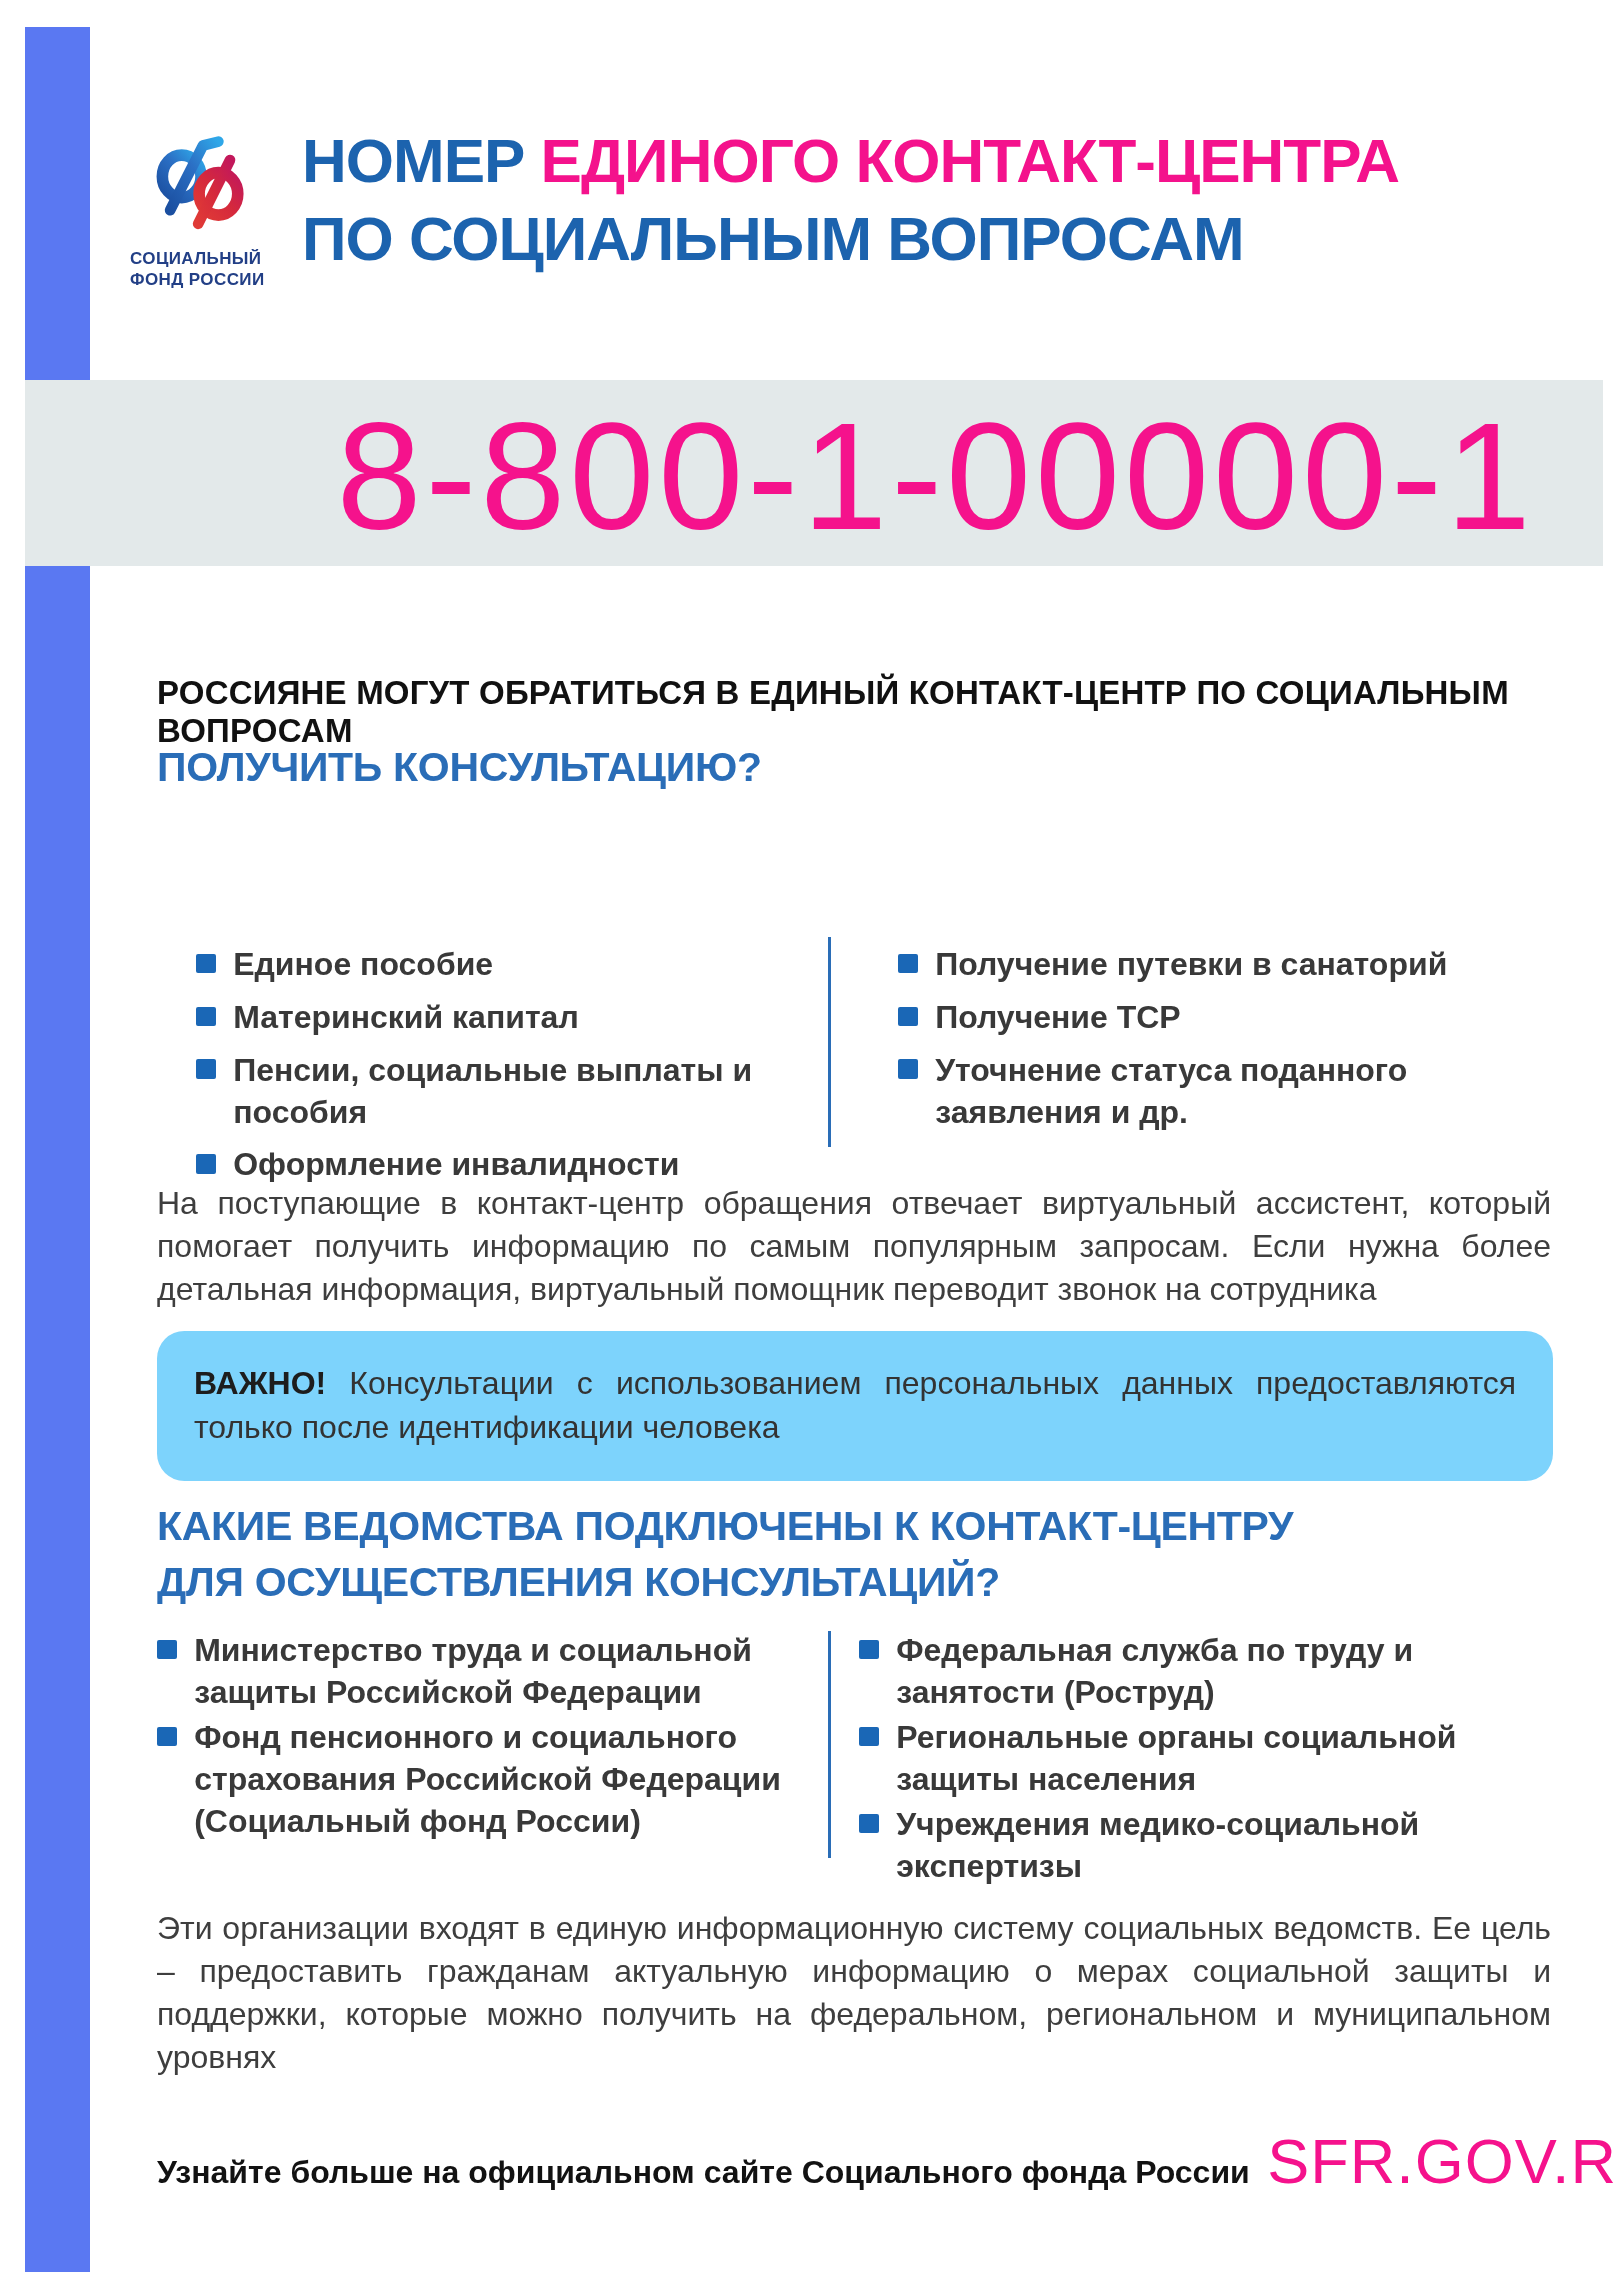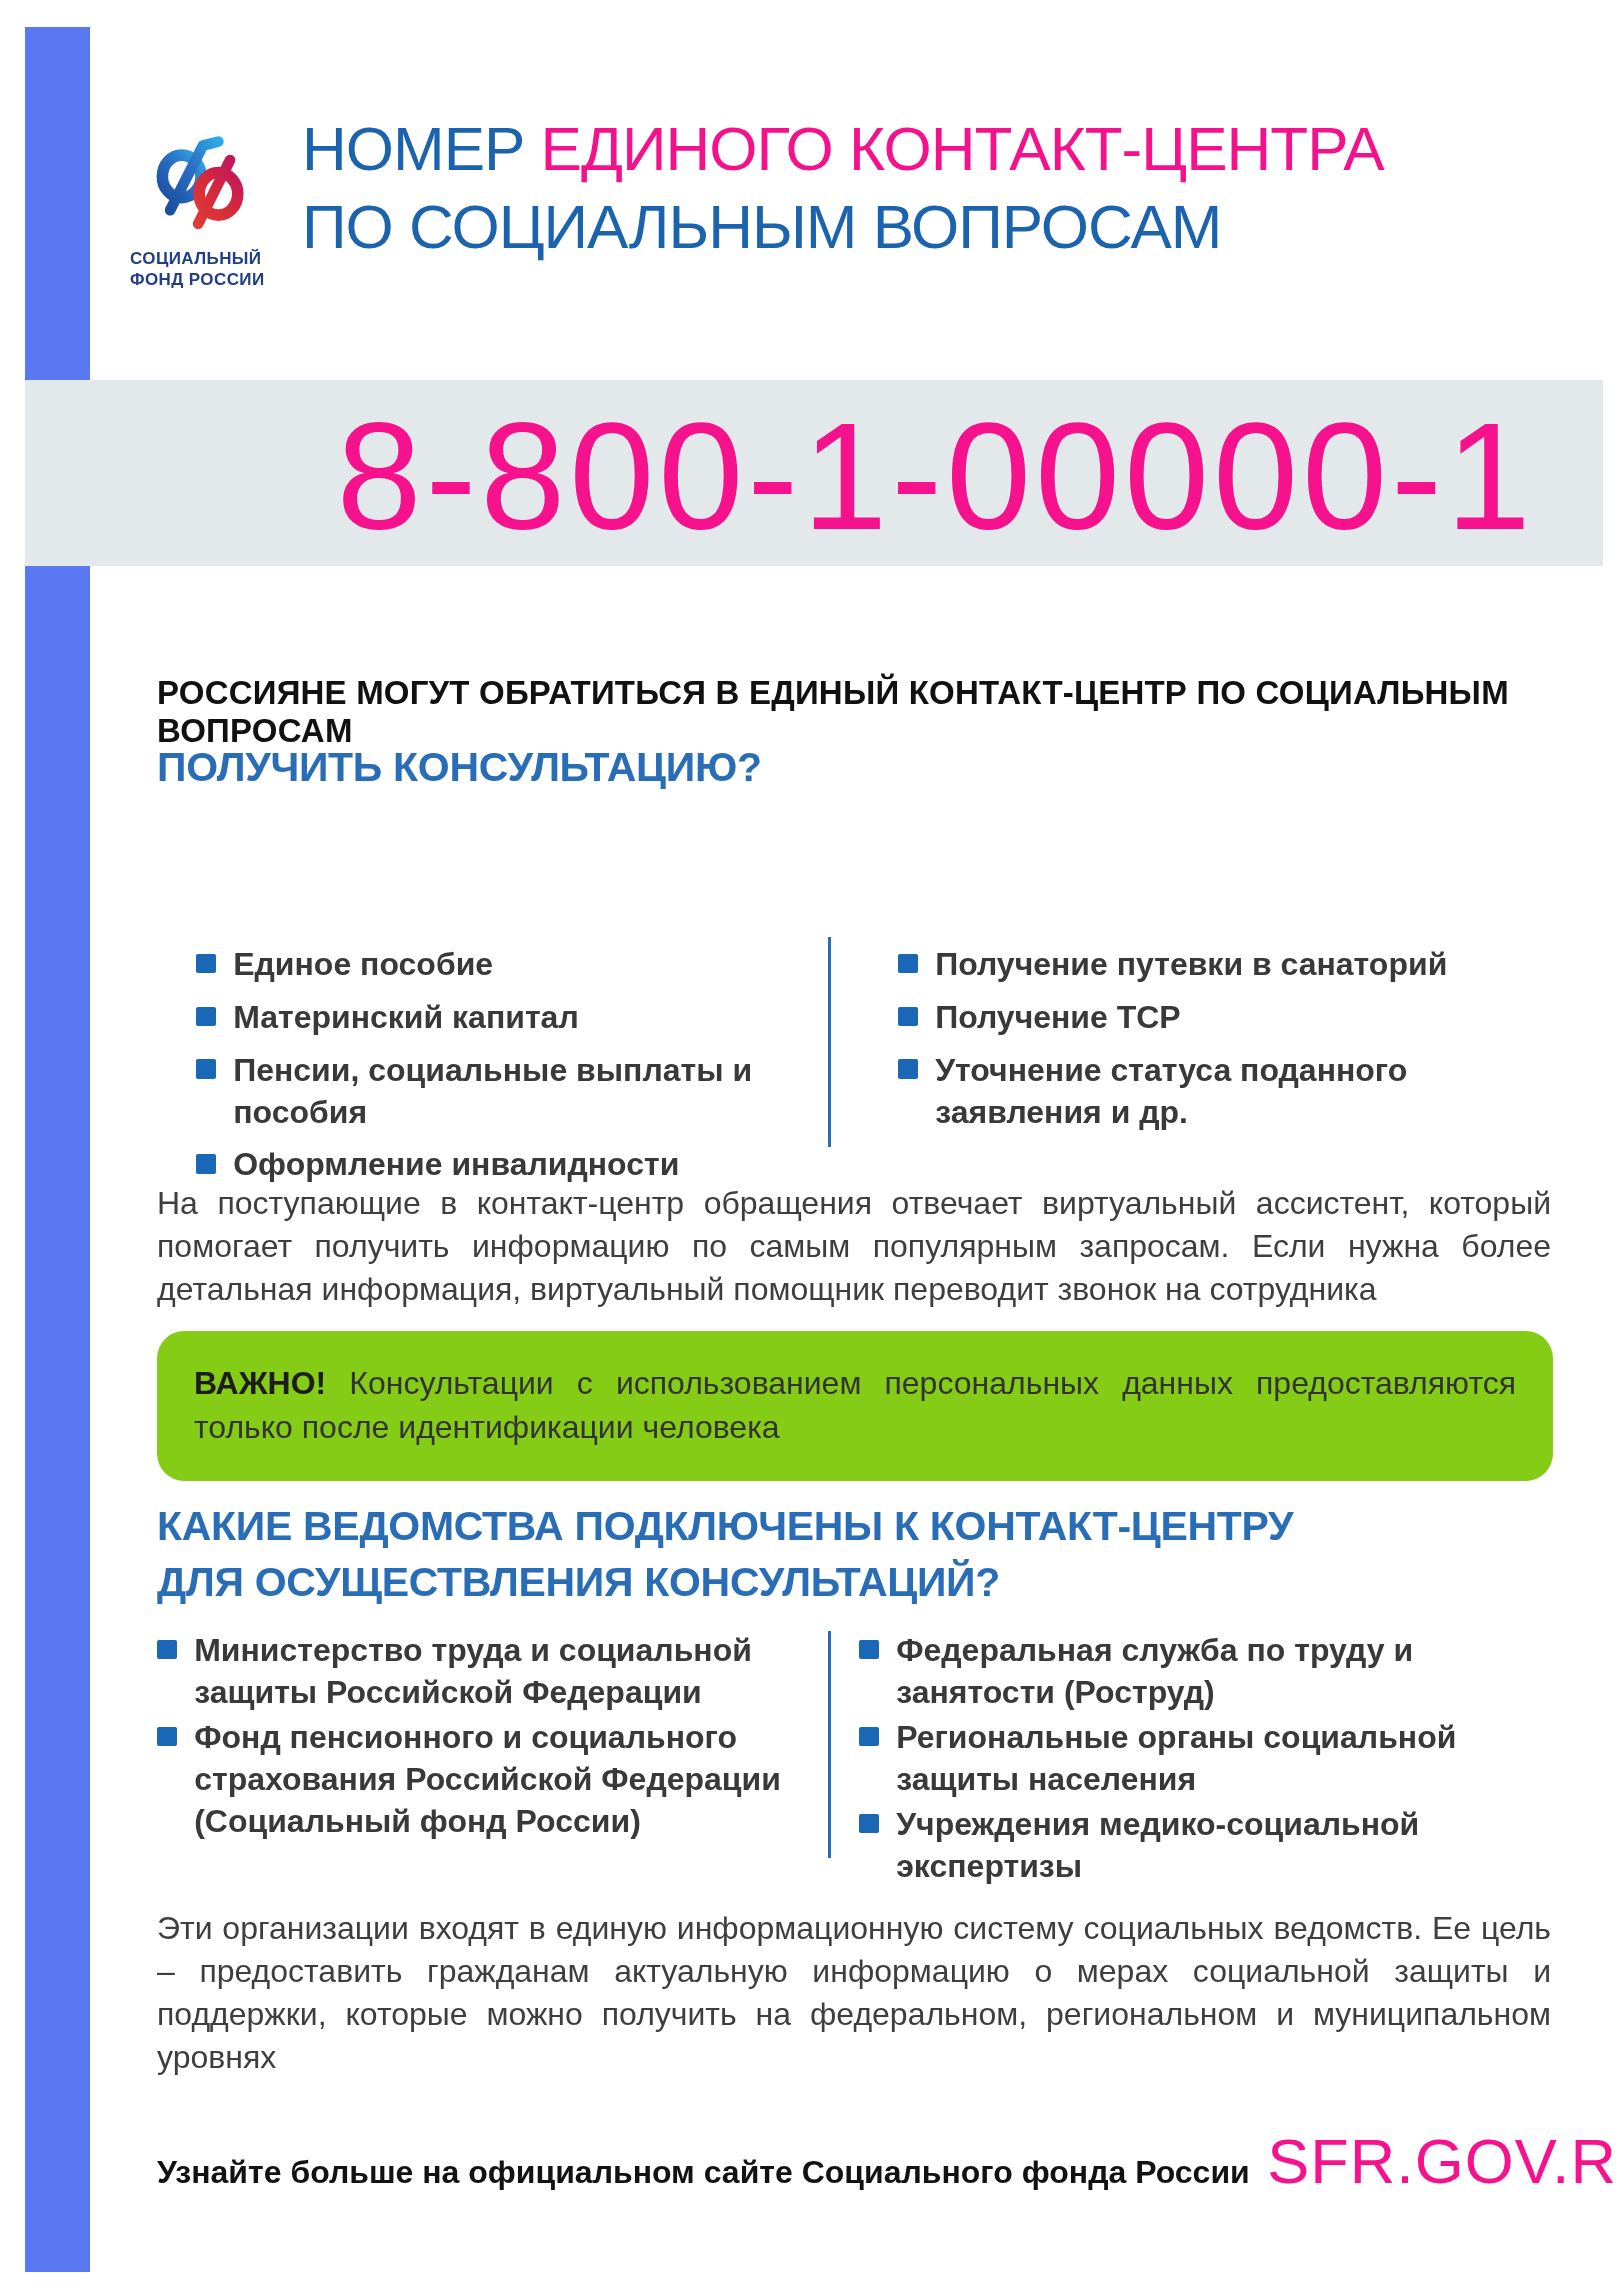"НОМЕР ЕДИНОГО КОНТАКТ-ЦЕНТРА" .title { font-weight: normal -> bold; top: 110px -> 122px }
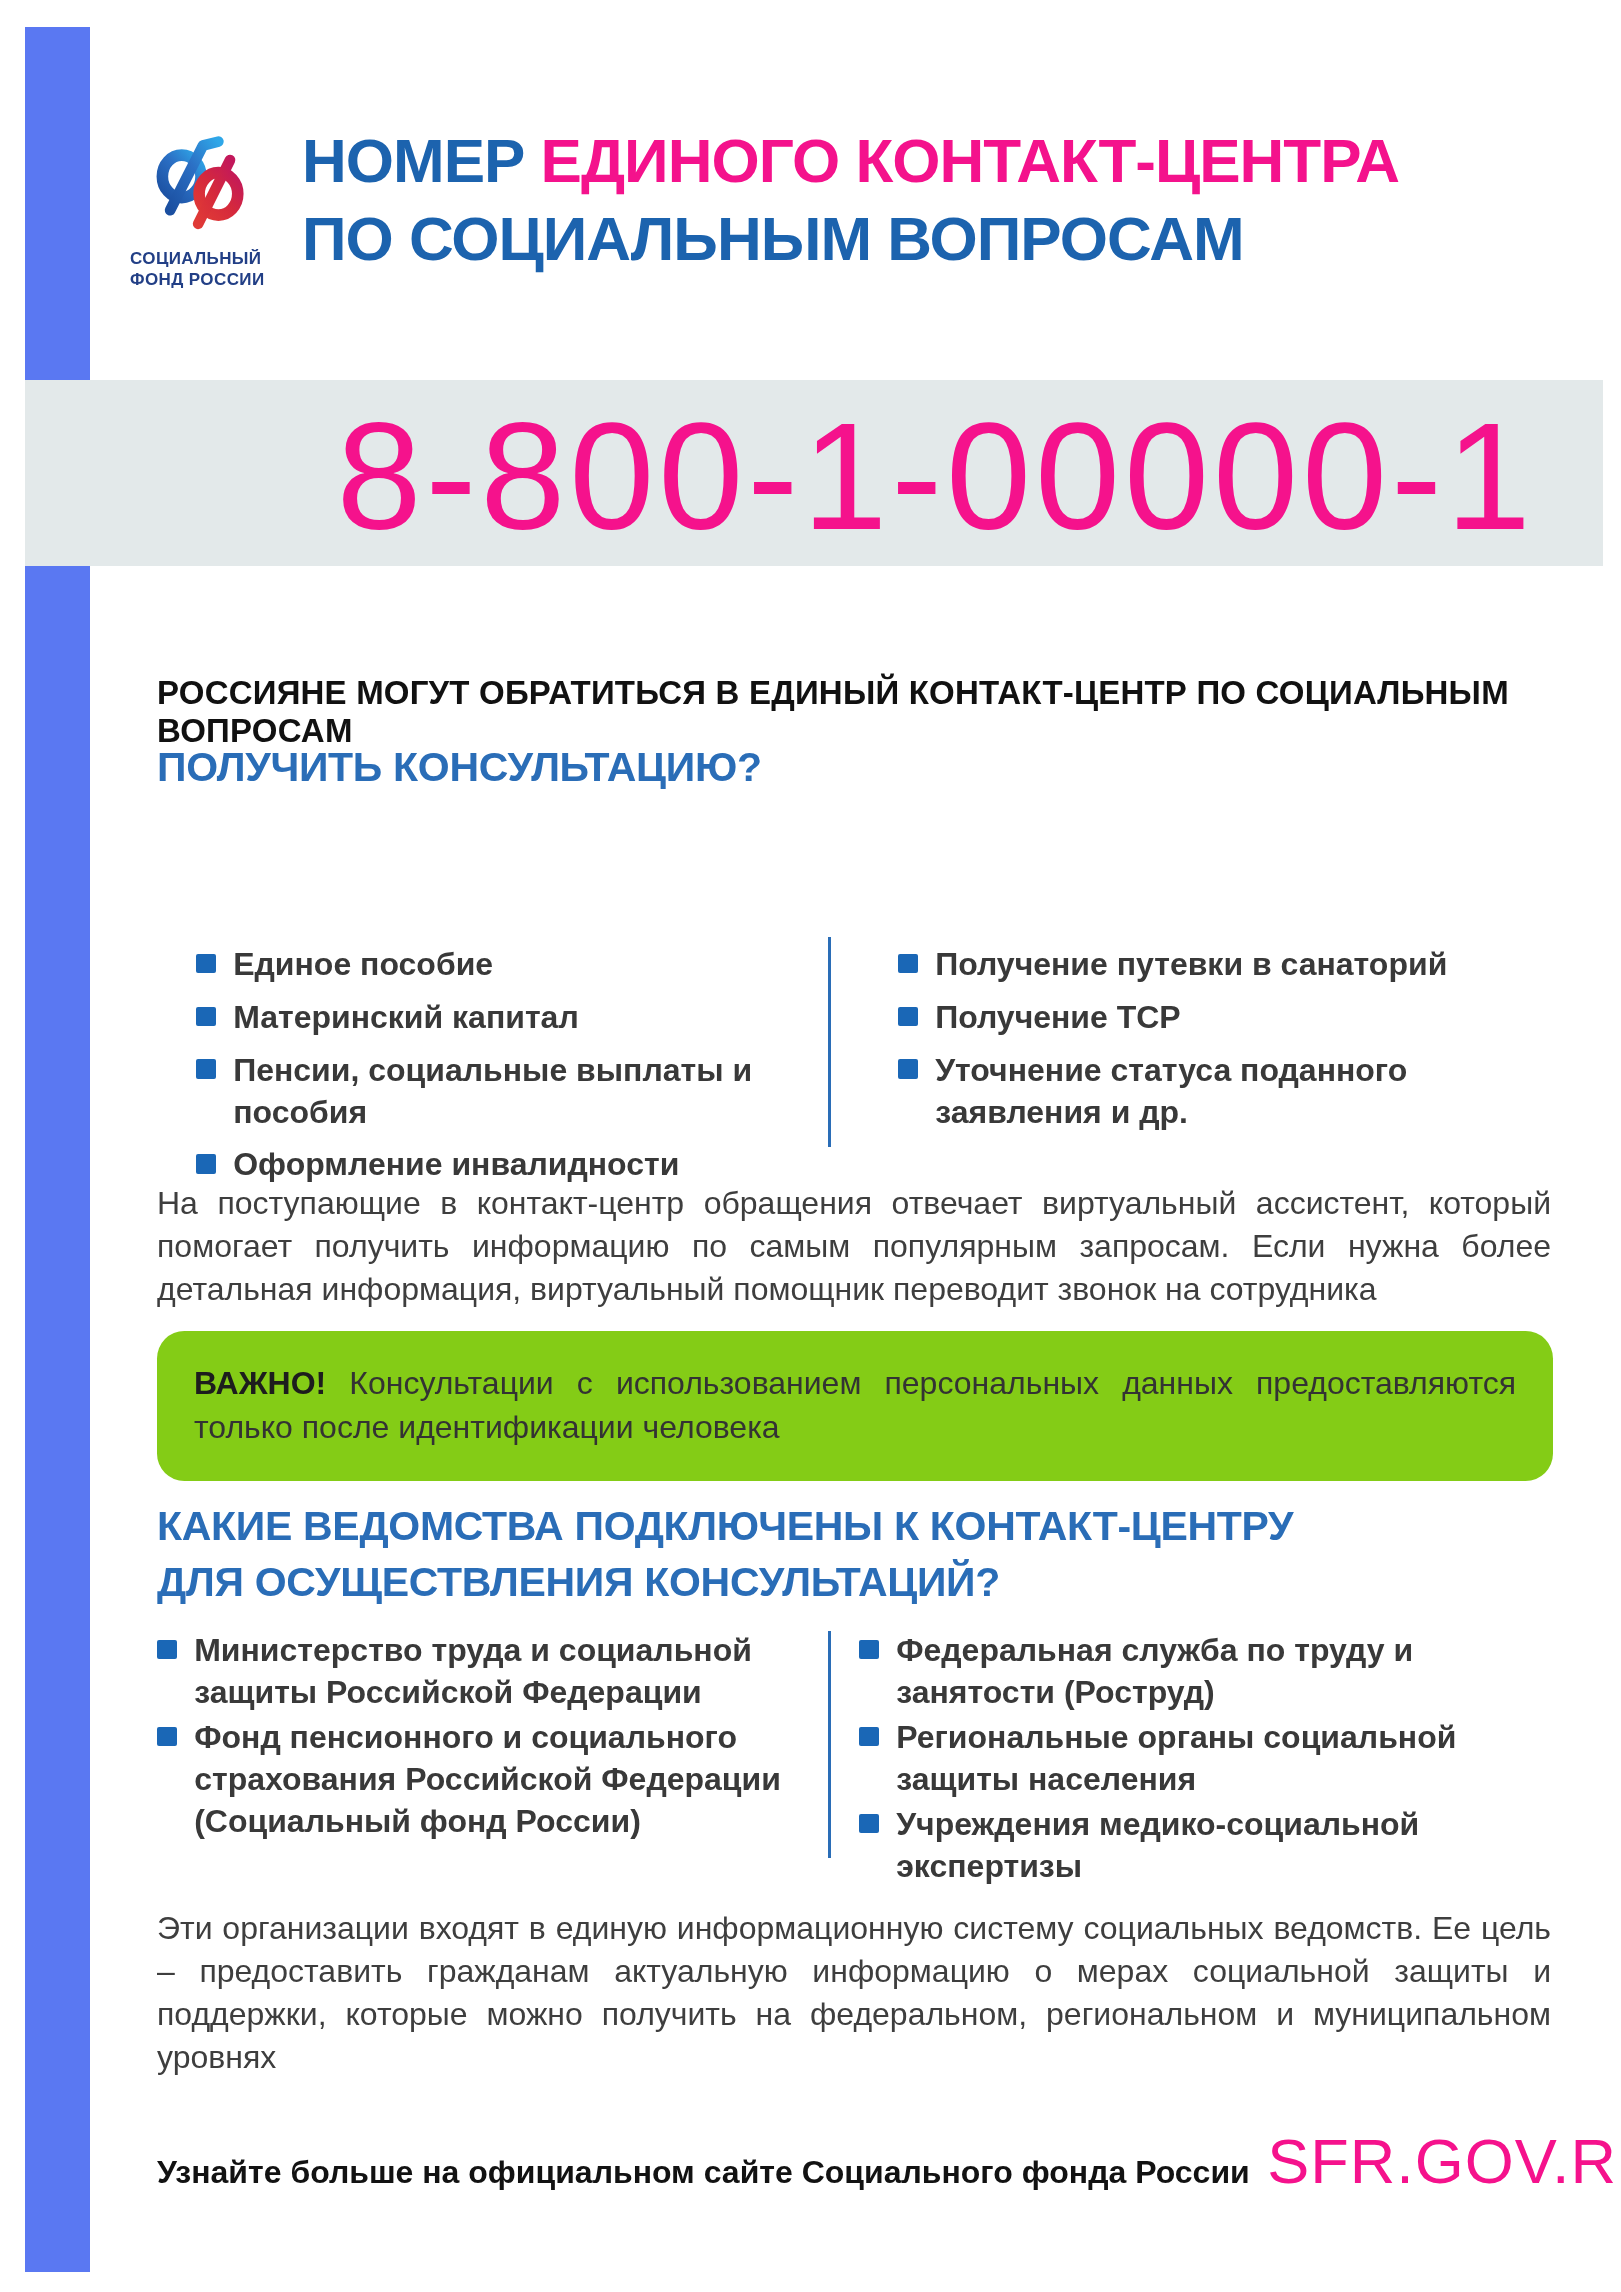"ВАЖНО! Консультации с использованием" .important { background: #84cc16 -> #7dd3fc }
